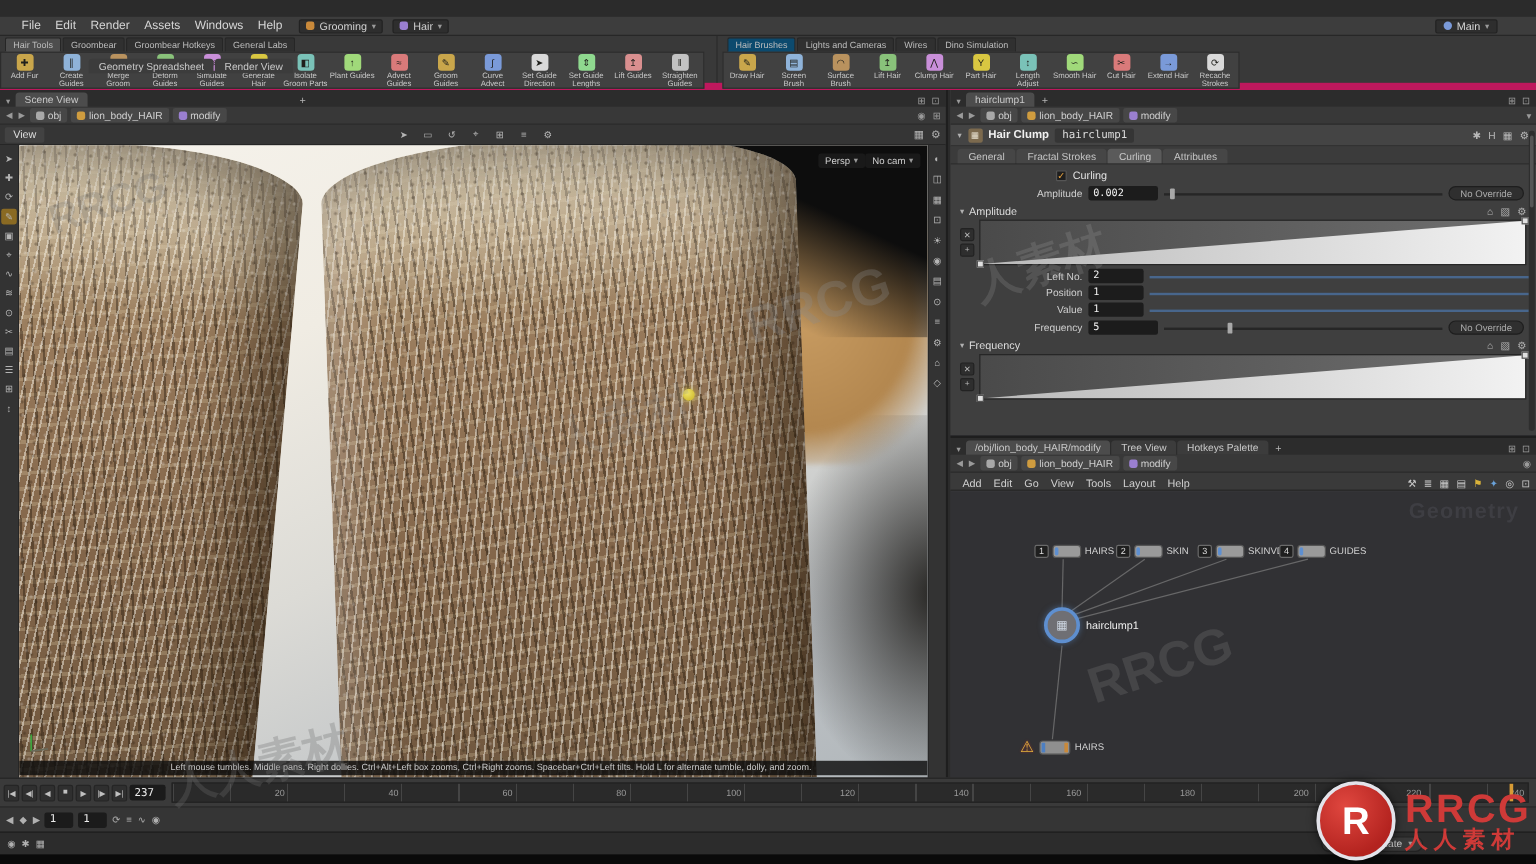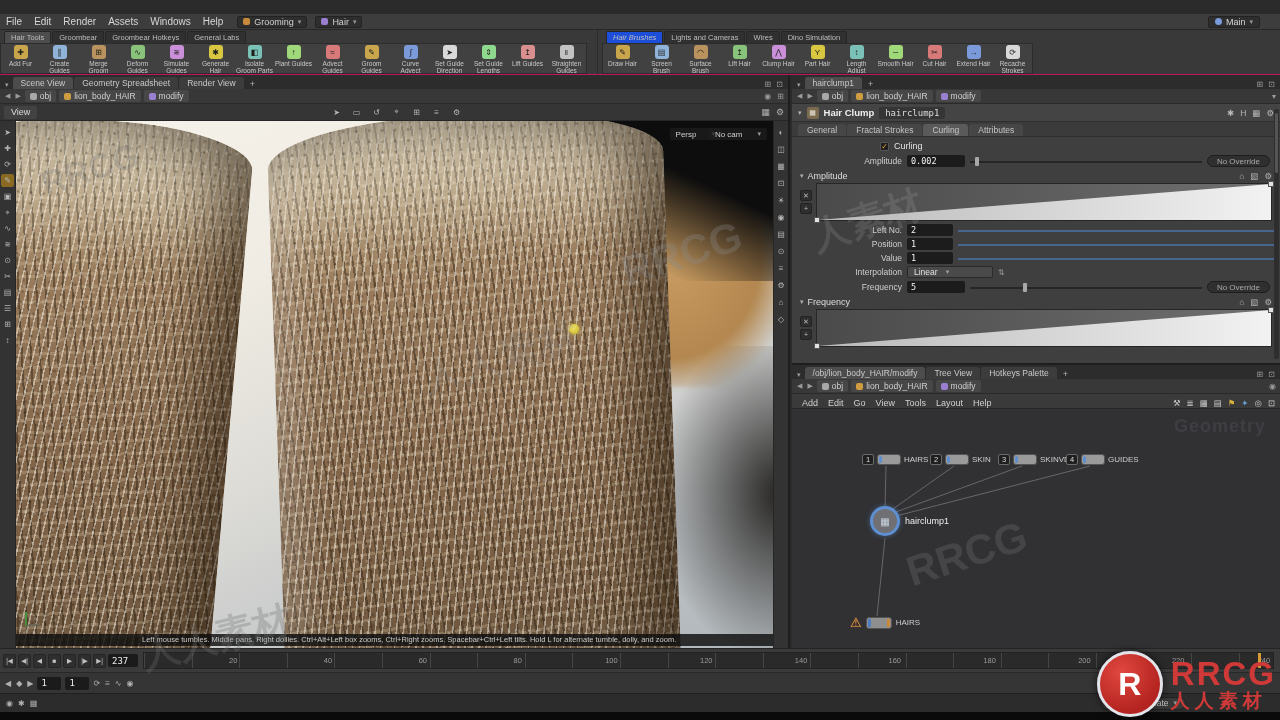"File" .menubar { padding: 0 0 -> 0 12px }
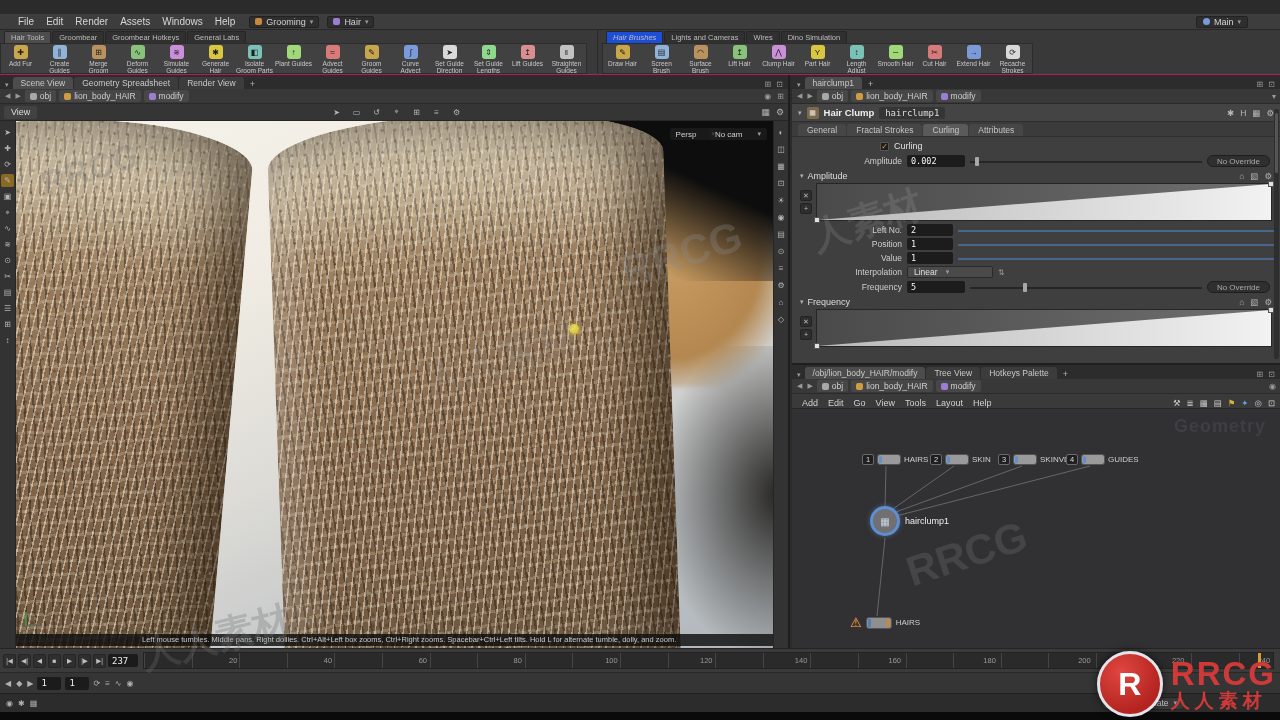"Hair Tools" .shelf { border-bottom: 1px solid #be185d -> 6px solid #be185d }
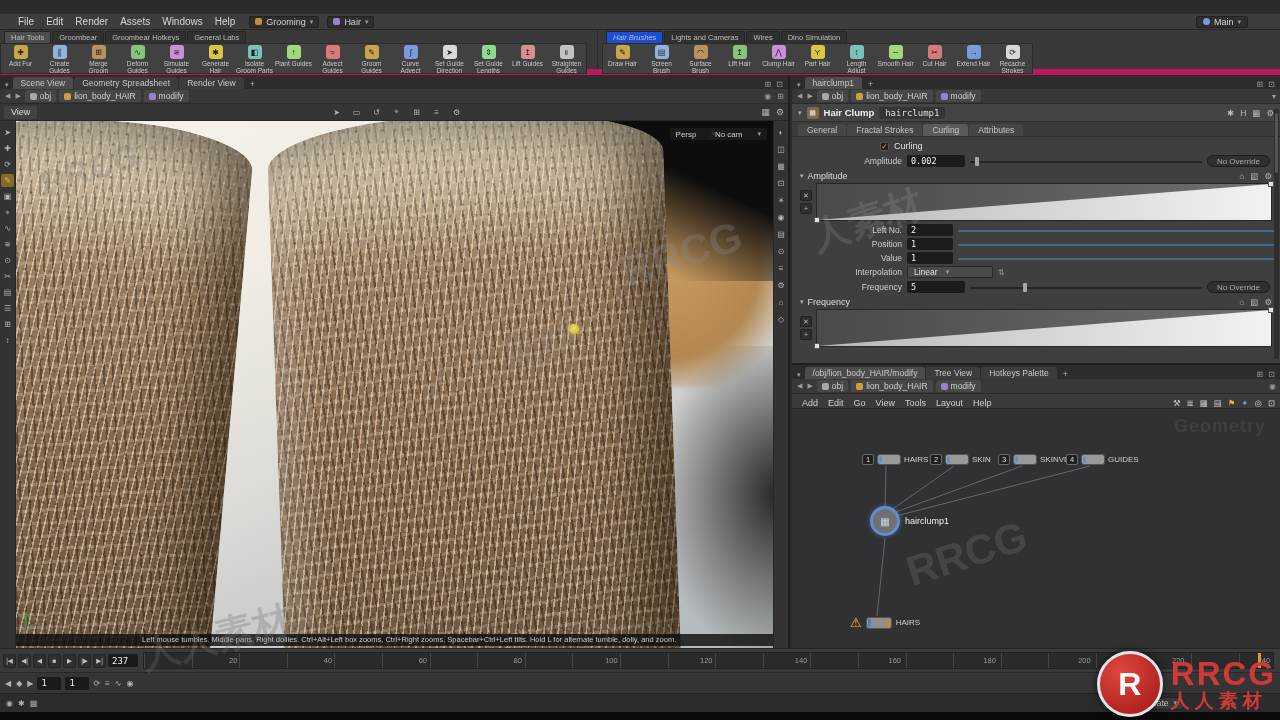"Hair Brushes" span.sh-tab { background: #1d4ed8 -> #0c4a6e; font-style: italic -> none }
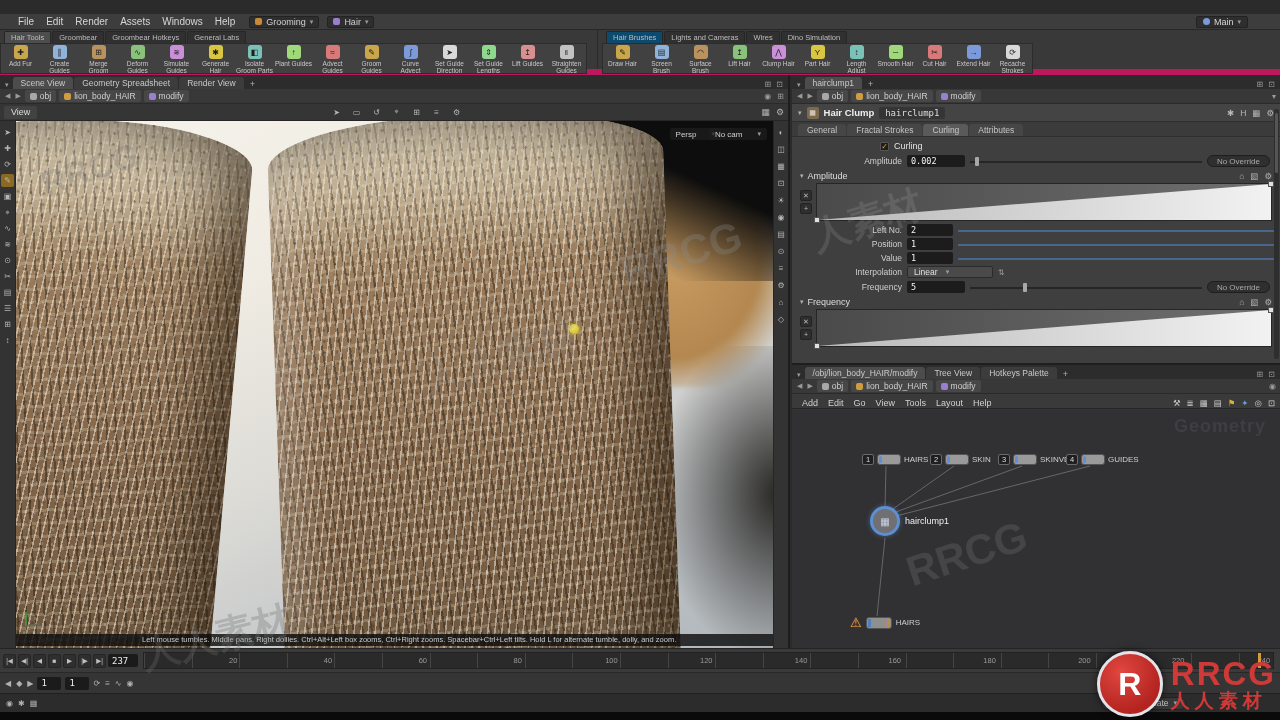"Scene View" span.ptab { margin-top: none -> 28px }
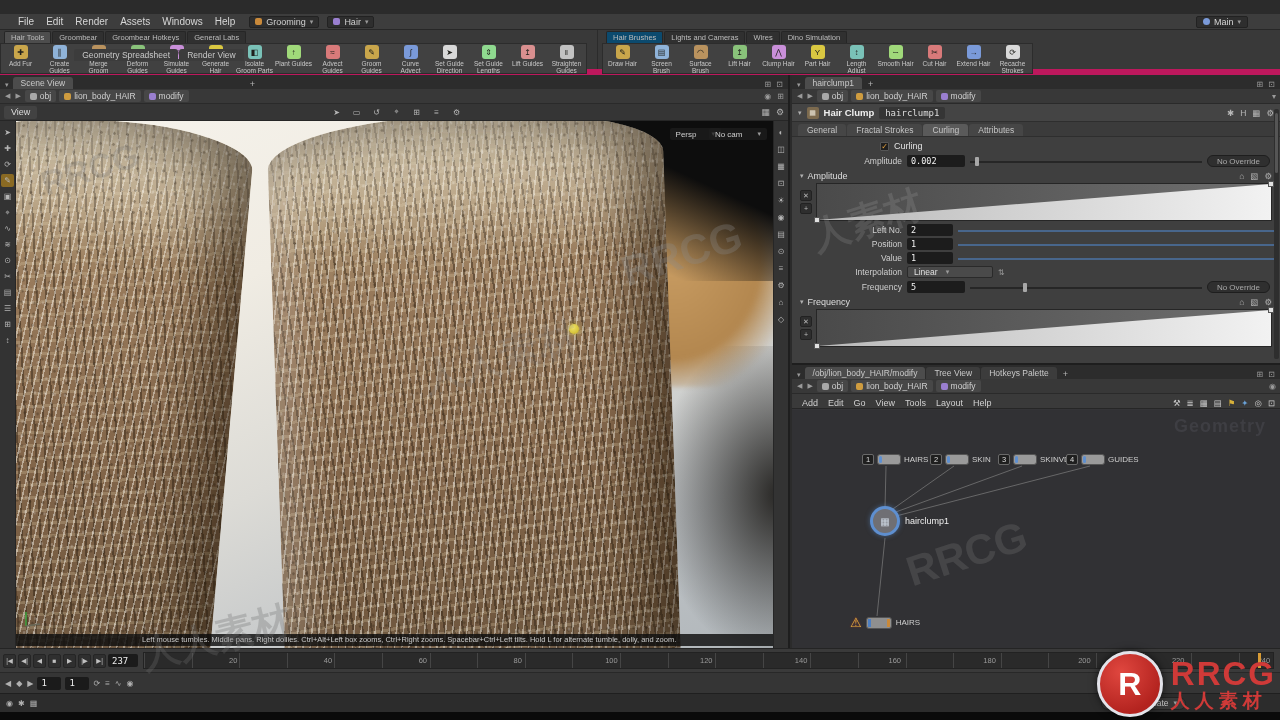"Persp" .cam-pill { gap: 15px -> 3px }
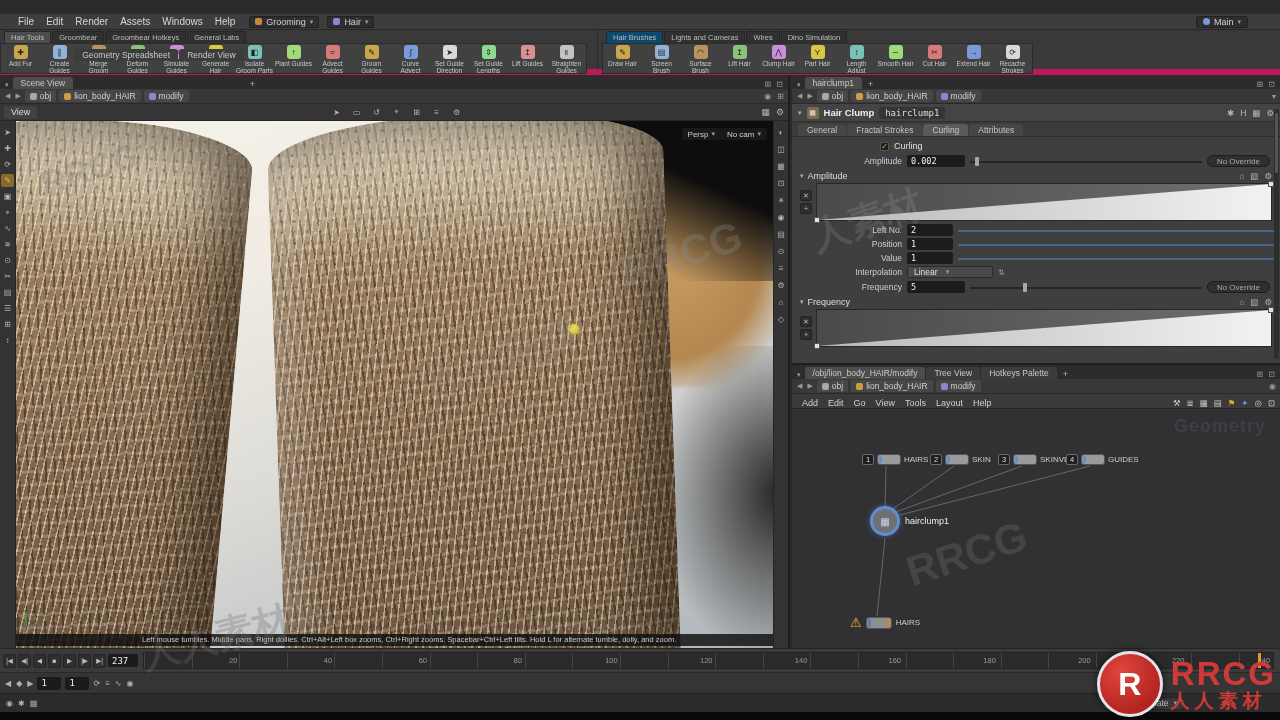"Interpolation" div.prow { html: <div> <span>Interpolation</span> <span> <span>Linear</span> <span>▾</span> </span> <span>⇅</span> </div> -> none }
